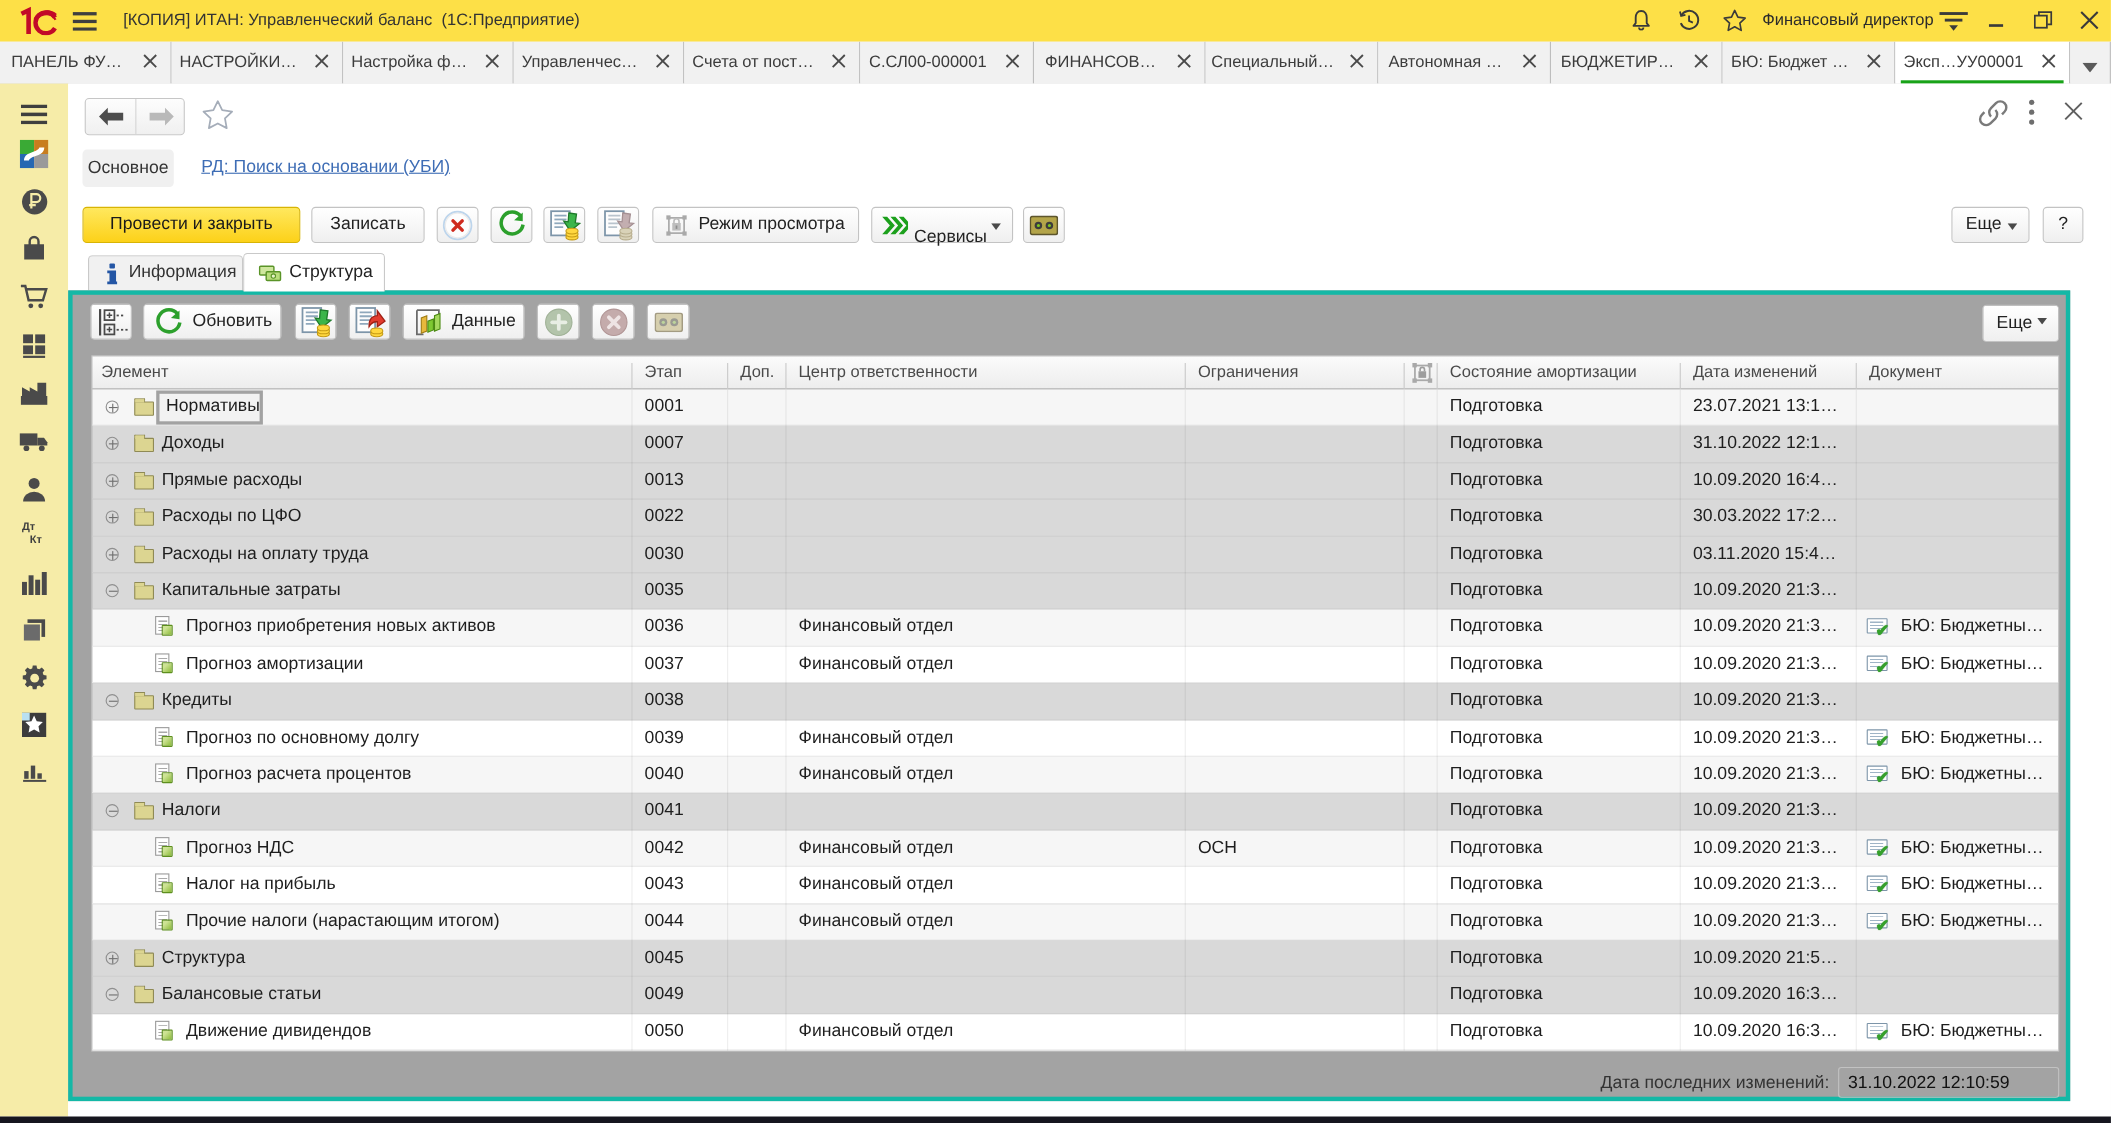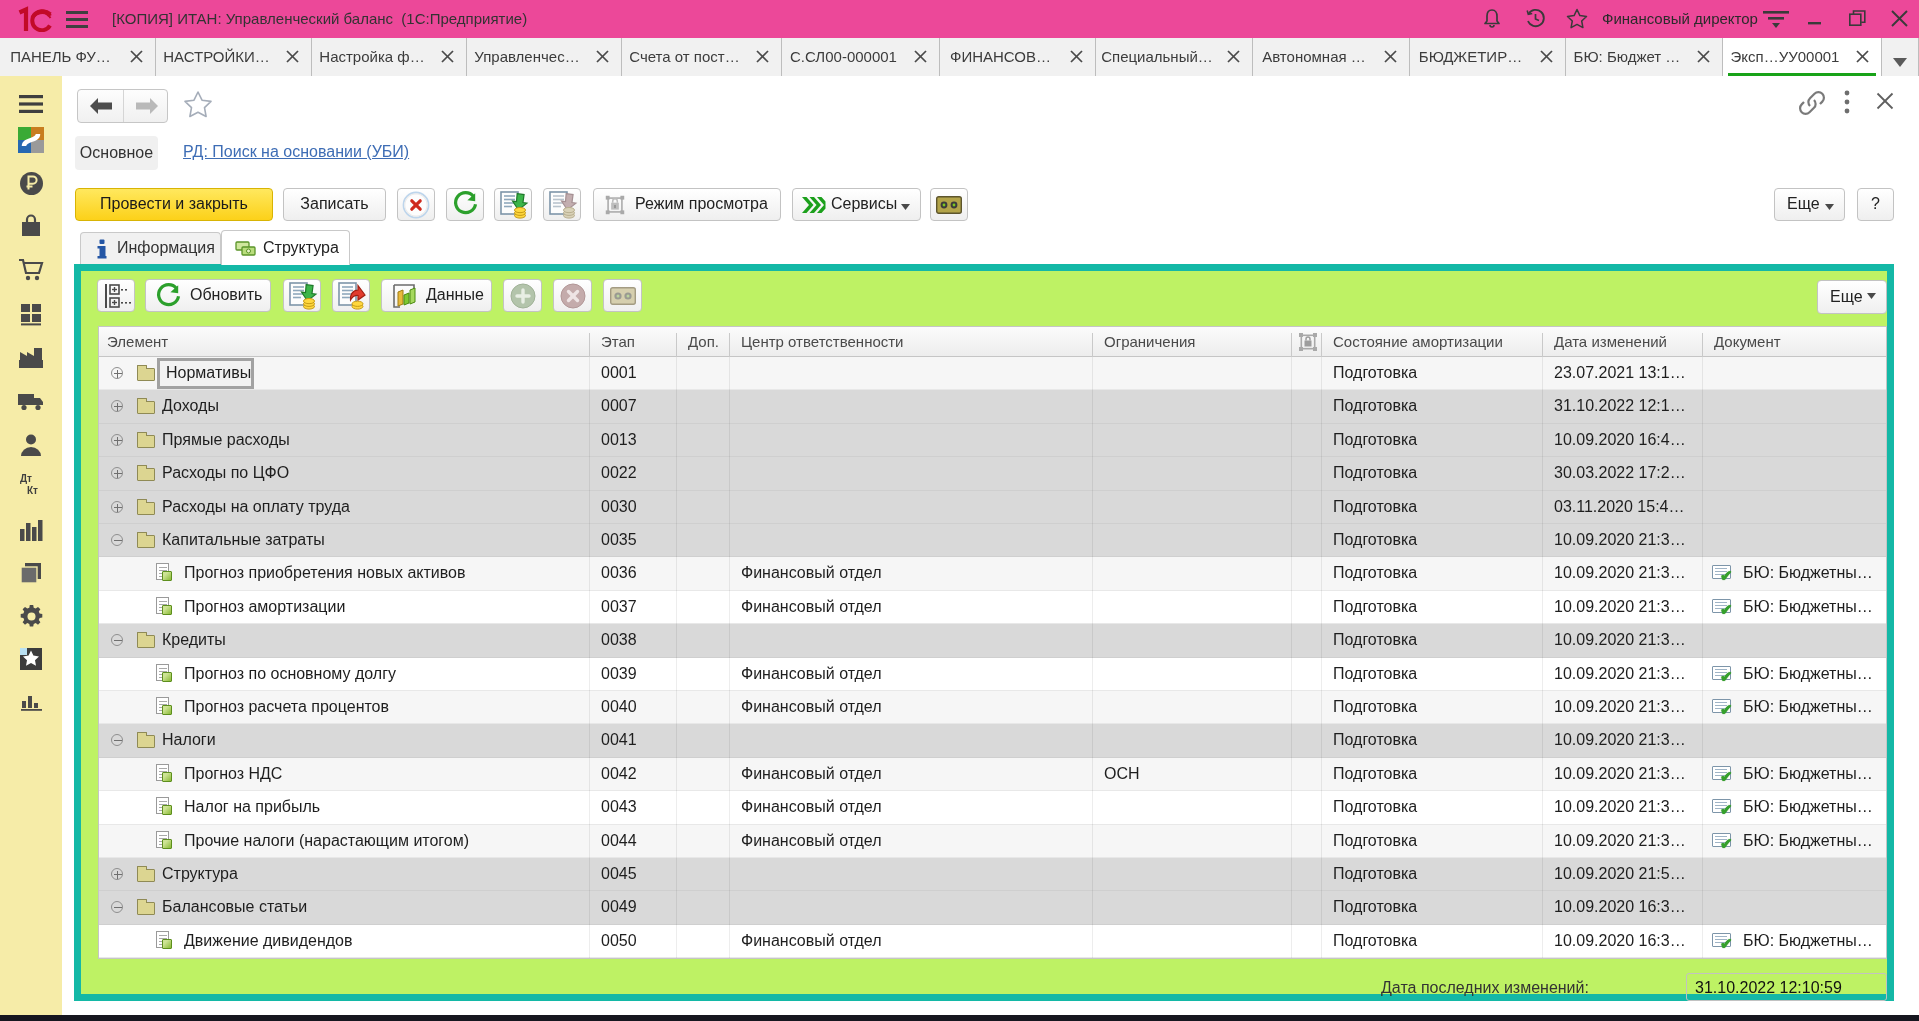"[КОПИЯ] ИТАН: Управленческий баланс" #topbar { background: #ec4899 -> #fde047 }
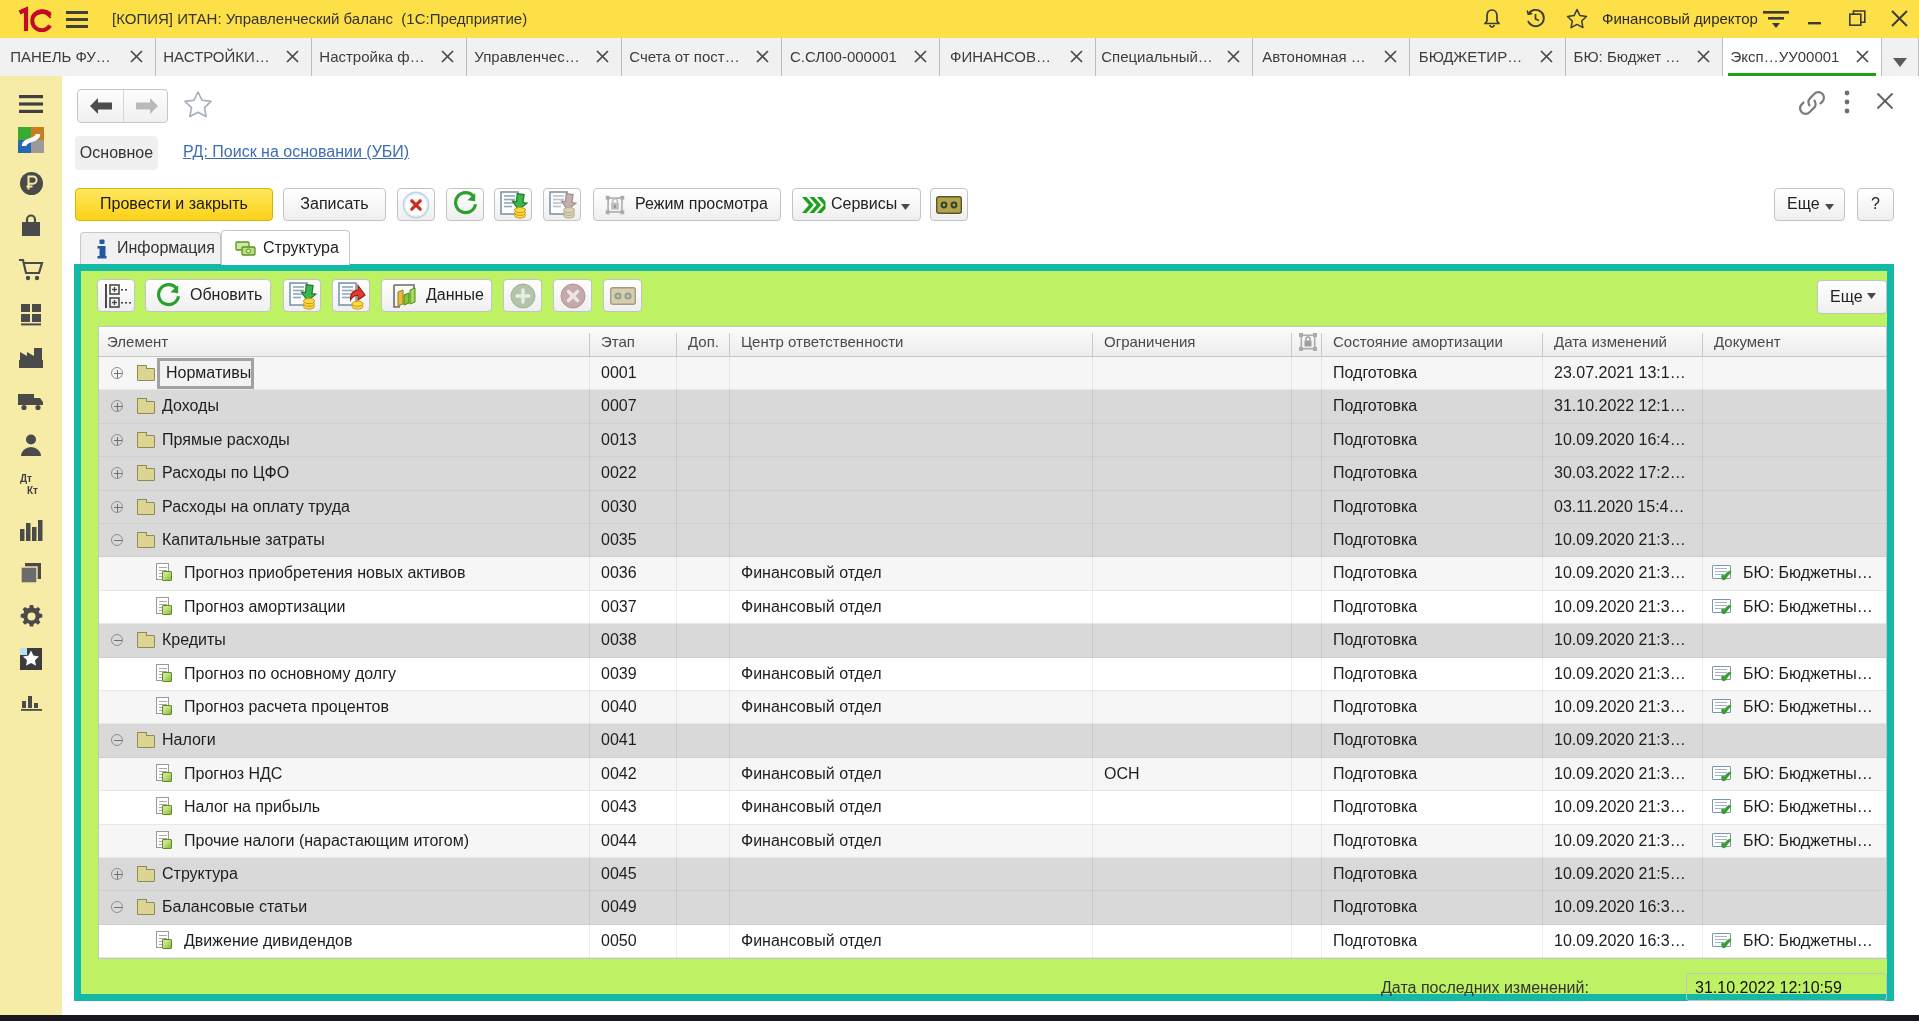"Сервисы" span.abs { top: 6px -> 18px }
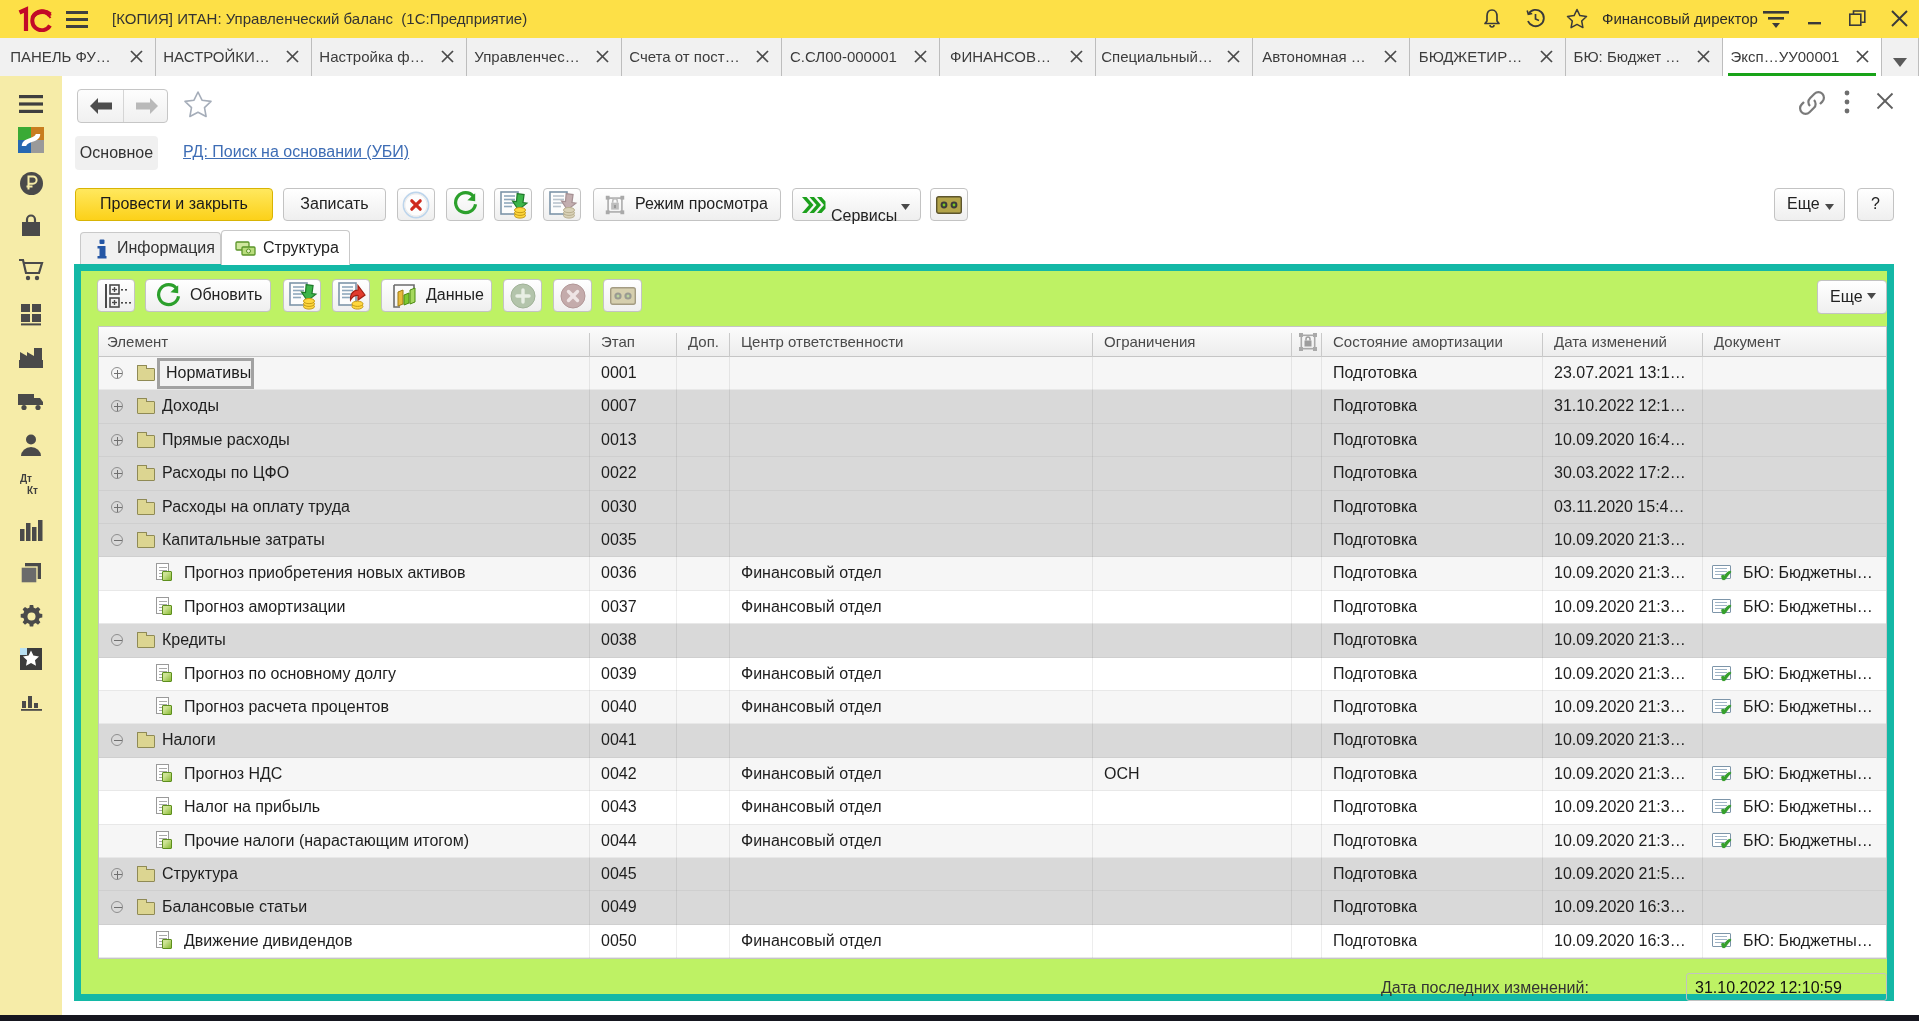"Обновить" #cont { background: #bef264 -> #a3a3a3; border: 7px solid #14b8a6 -> 4px solid #14b8a6; left: 12px -> 0 }
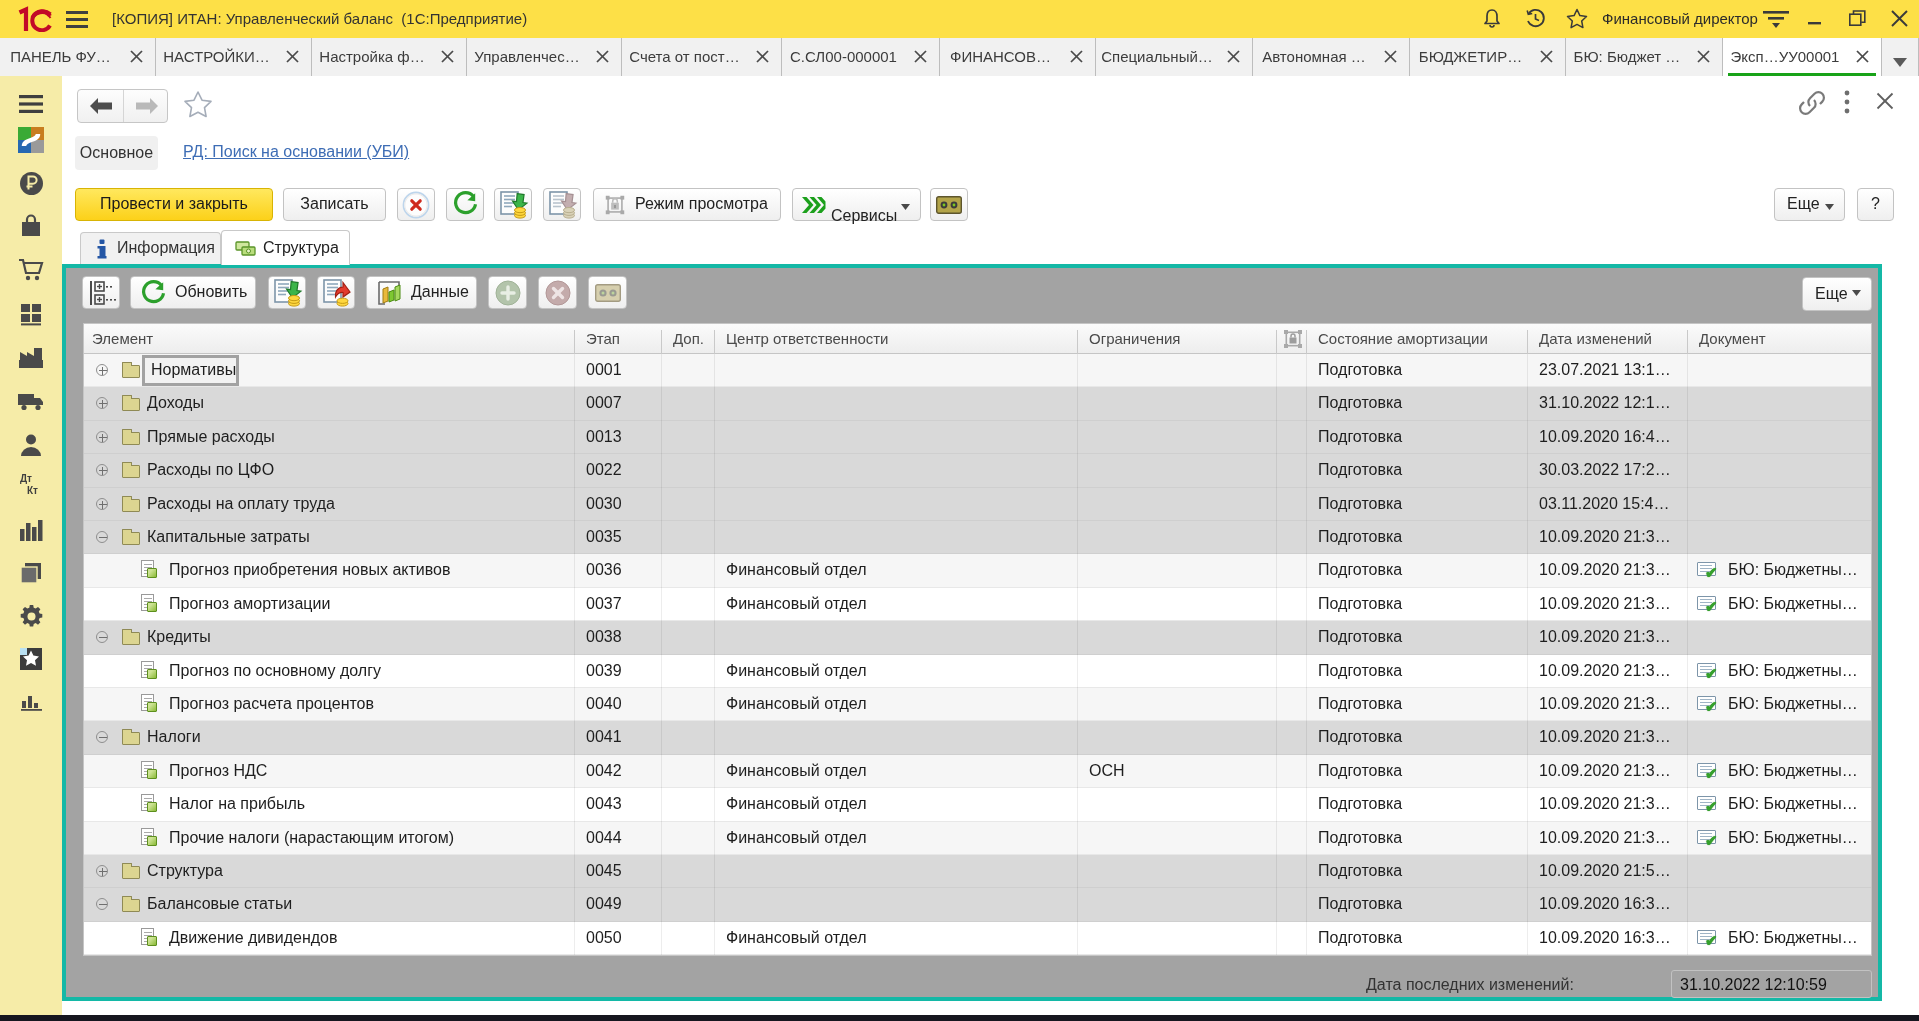"Дата последних изменений:" span { text-align: left -> right }
